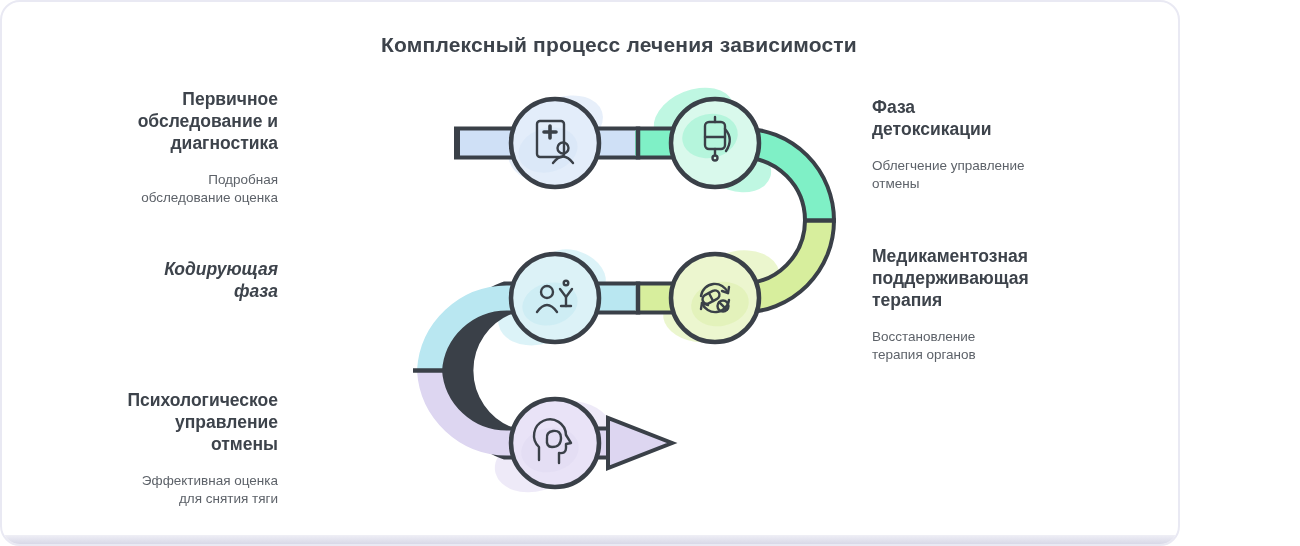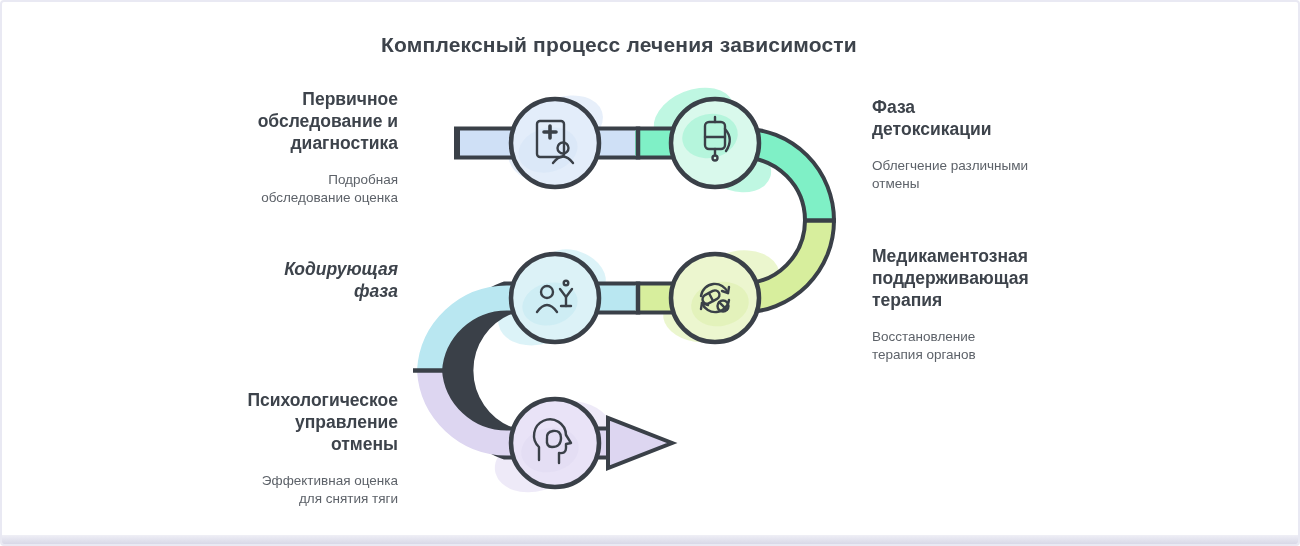"Комплексный процесс лечения зависимости" .canvas { border-radius: 4px -> 20px; width: 1300px -> 1180px }
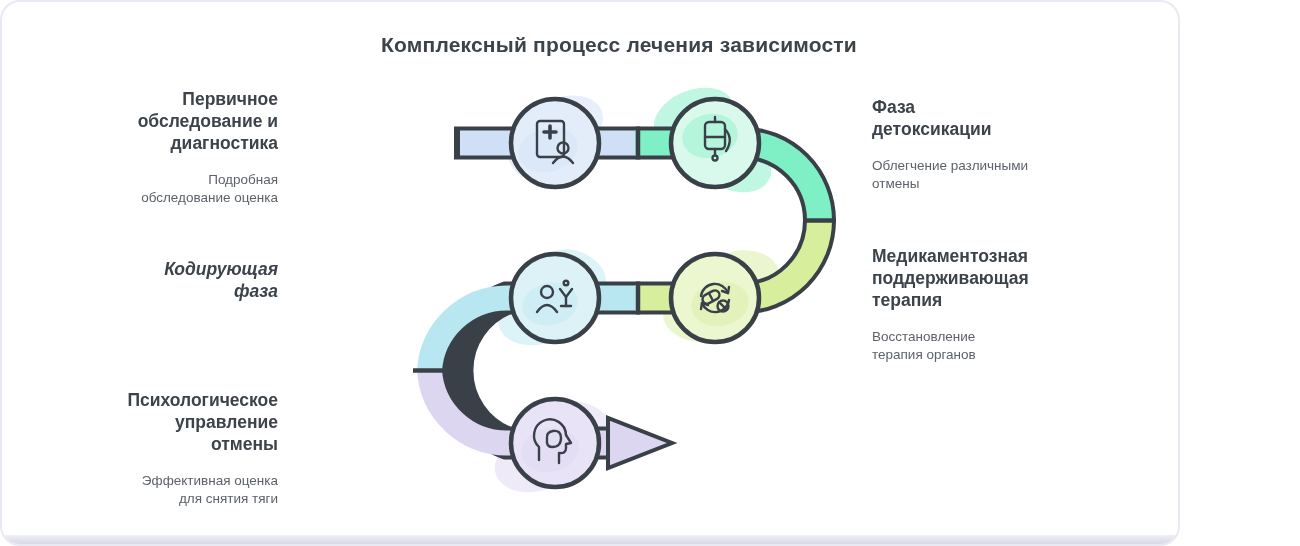"Облегчение различными" p { text: различными -> управление }
